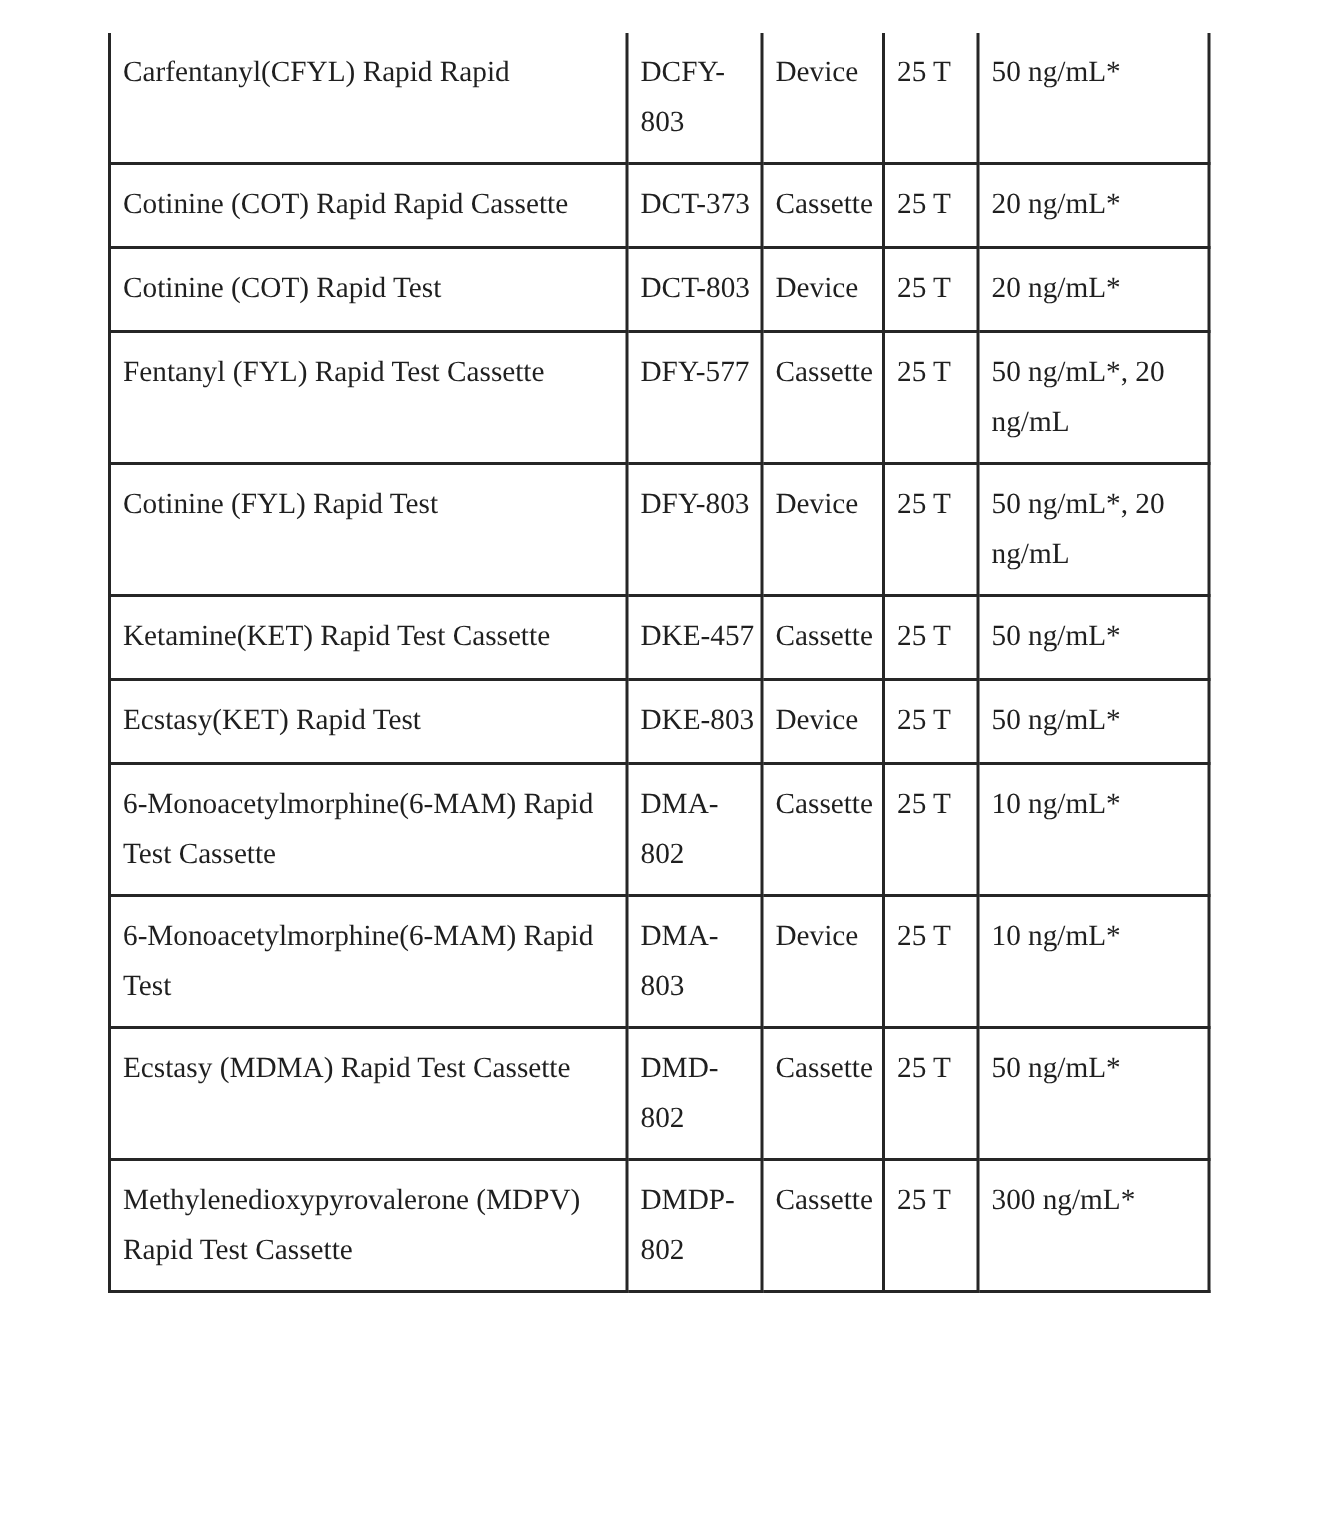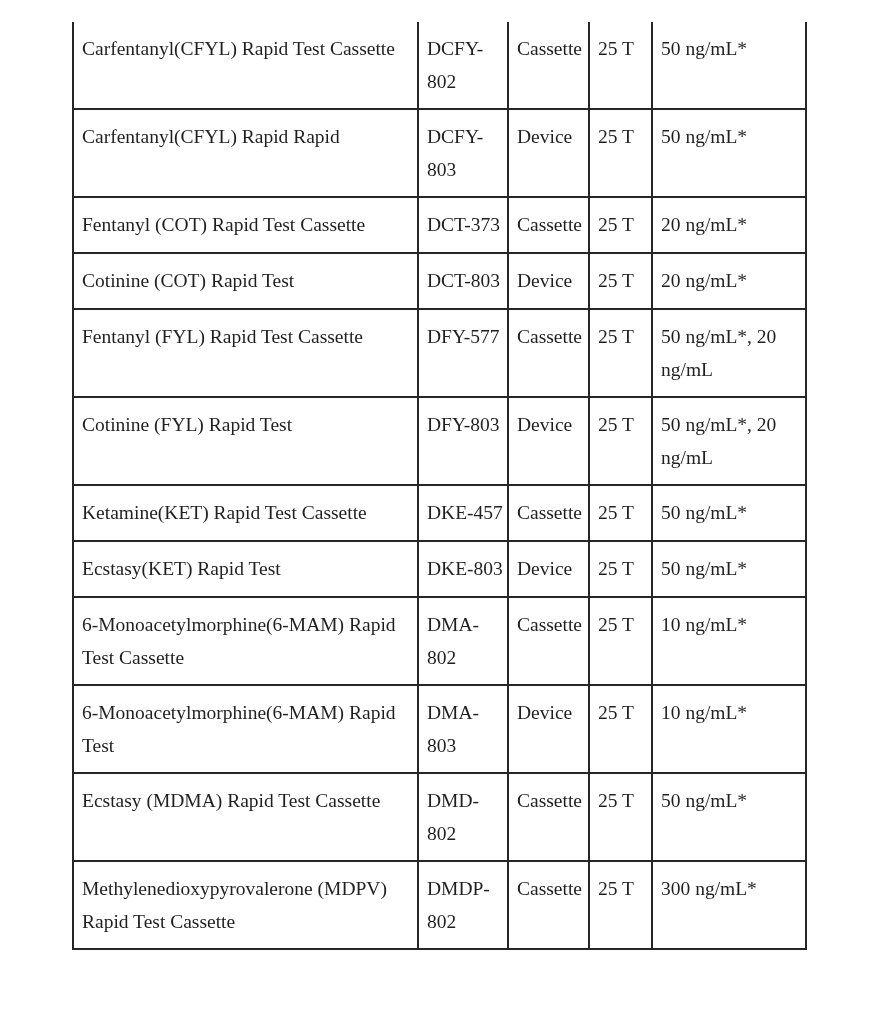"Carfentanyl(CFYL) Rapid Test Cassette" tr.row-tall { html: <tr> <td>Carfentanyl(CFYL) Rapid Test Cassette</td> <td>DCFY- 802</td> <td>Cassette</td> <td>25 T</td> <td>50 ng/mL*</td> </tr> -> none }
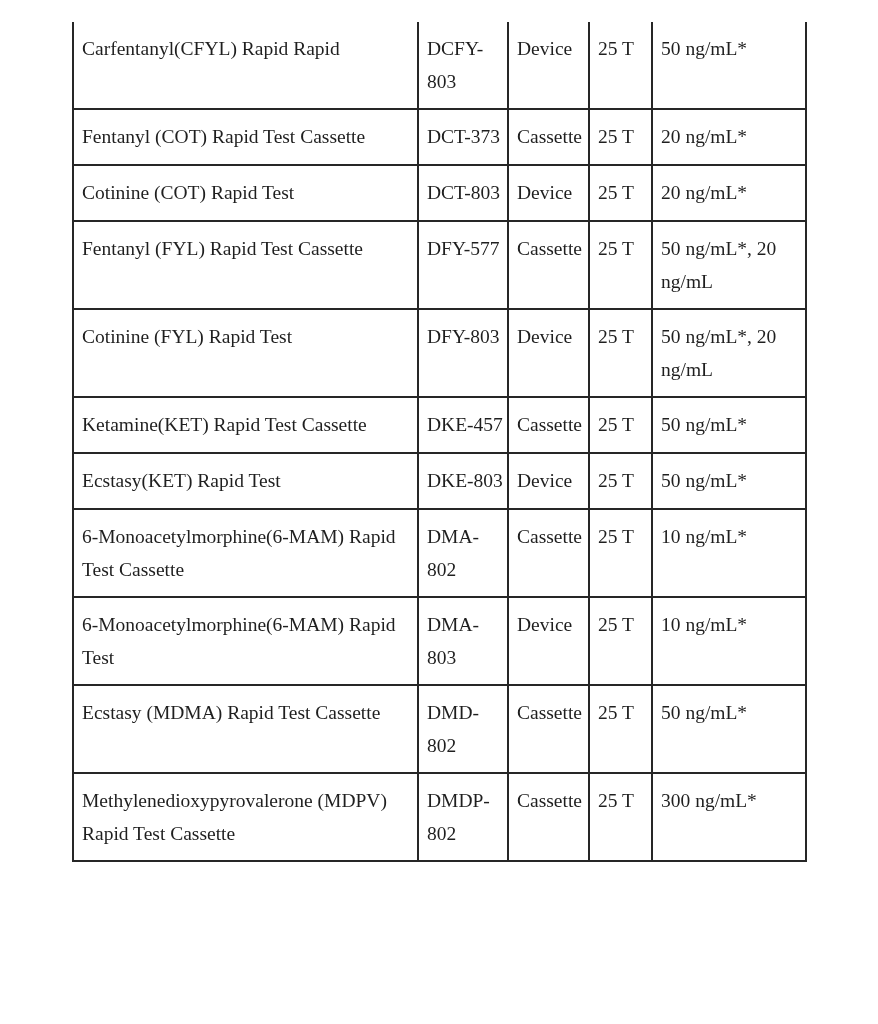"Fentanyl (COT) Rapid Test Cassette" td { text: Fentanyl (COT) Rapid Test -> Cotinine (COT) Rapid Rapid }
